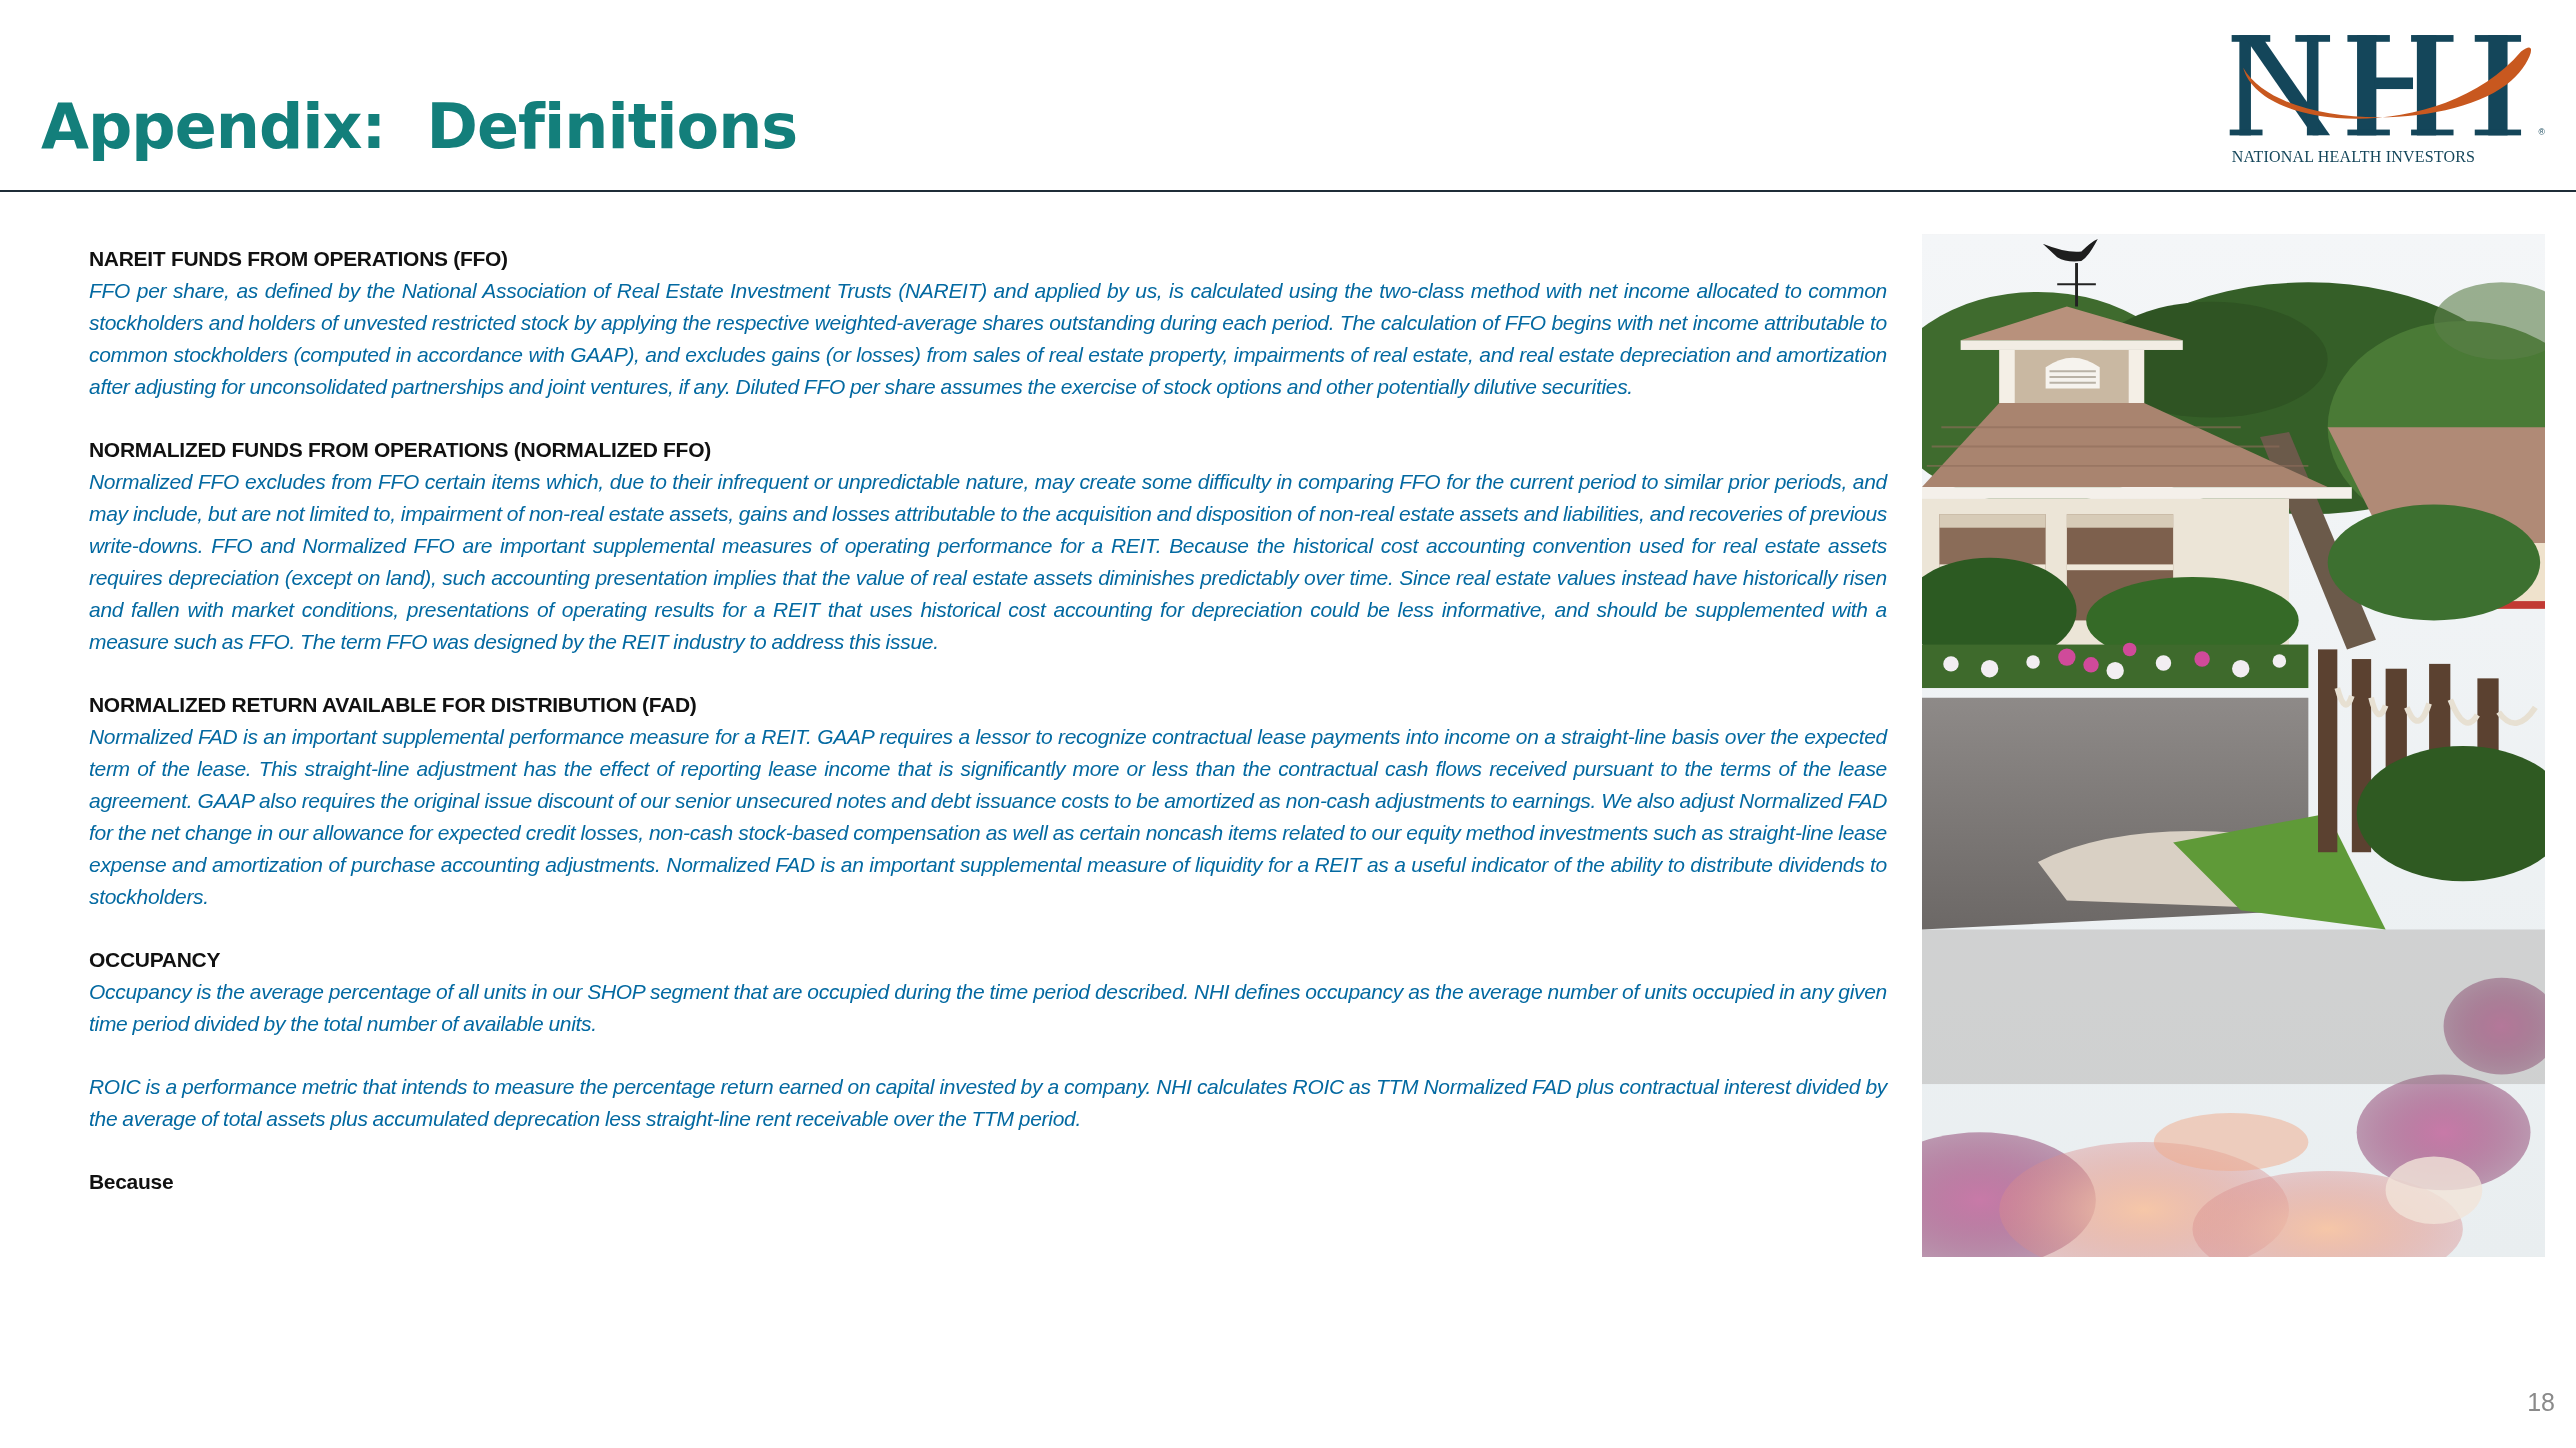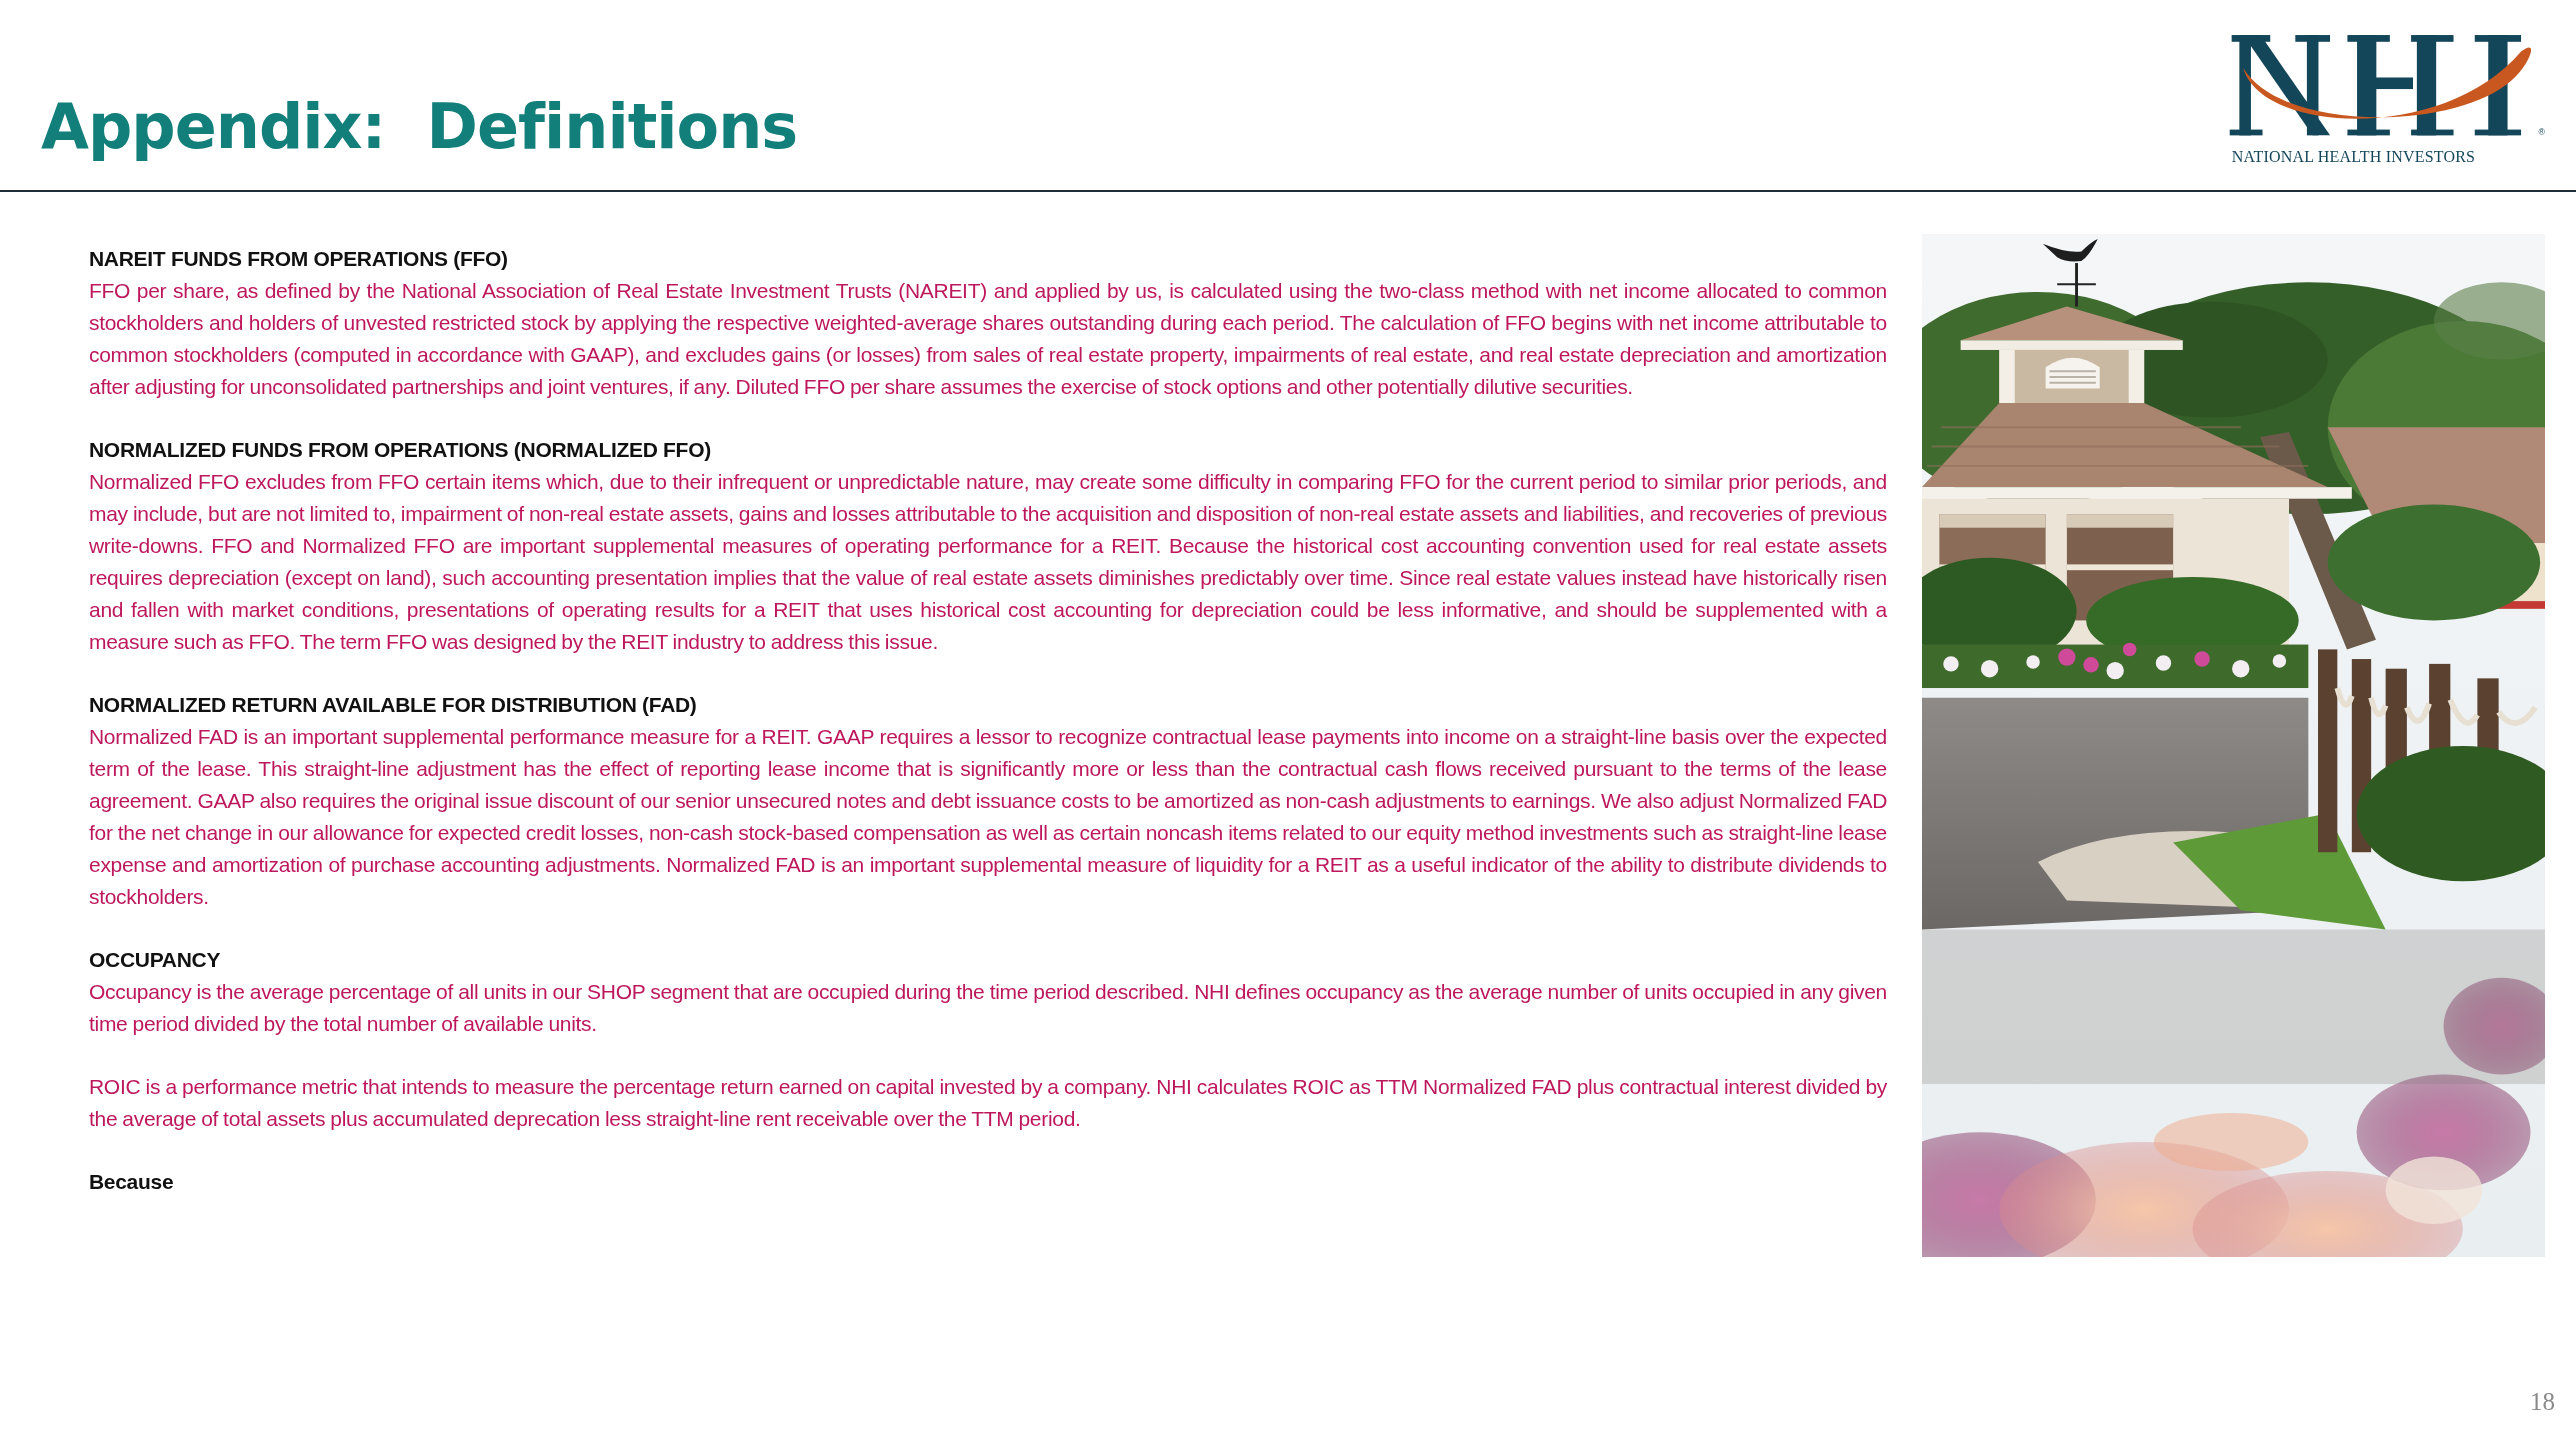"FFO per share, as defined" .section-body { color: #be185d -> #0369a1; font-style: none -> italic }
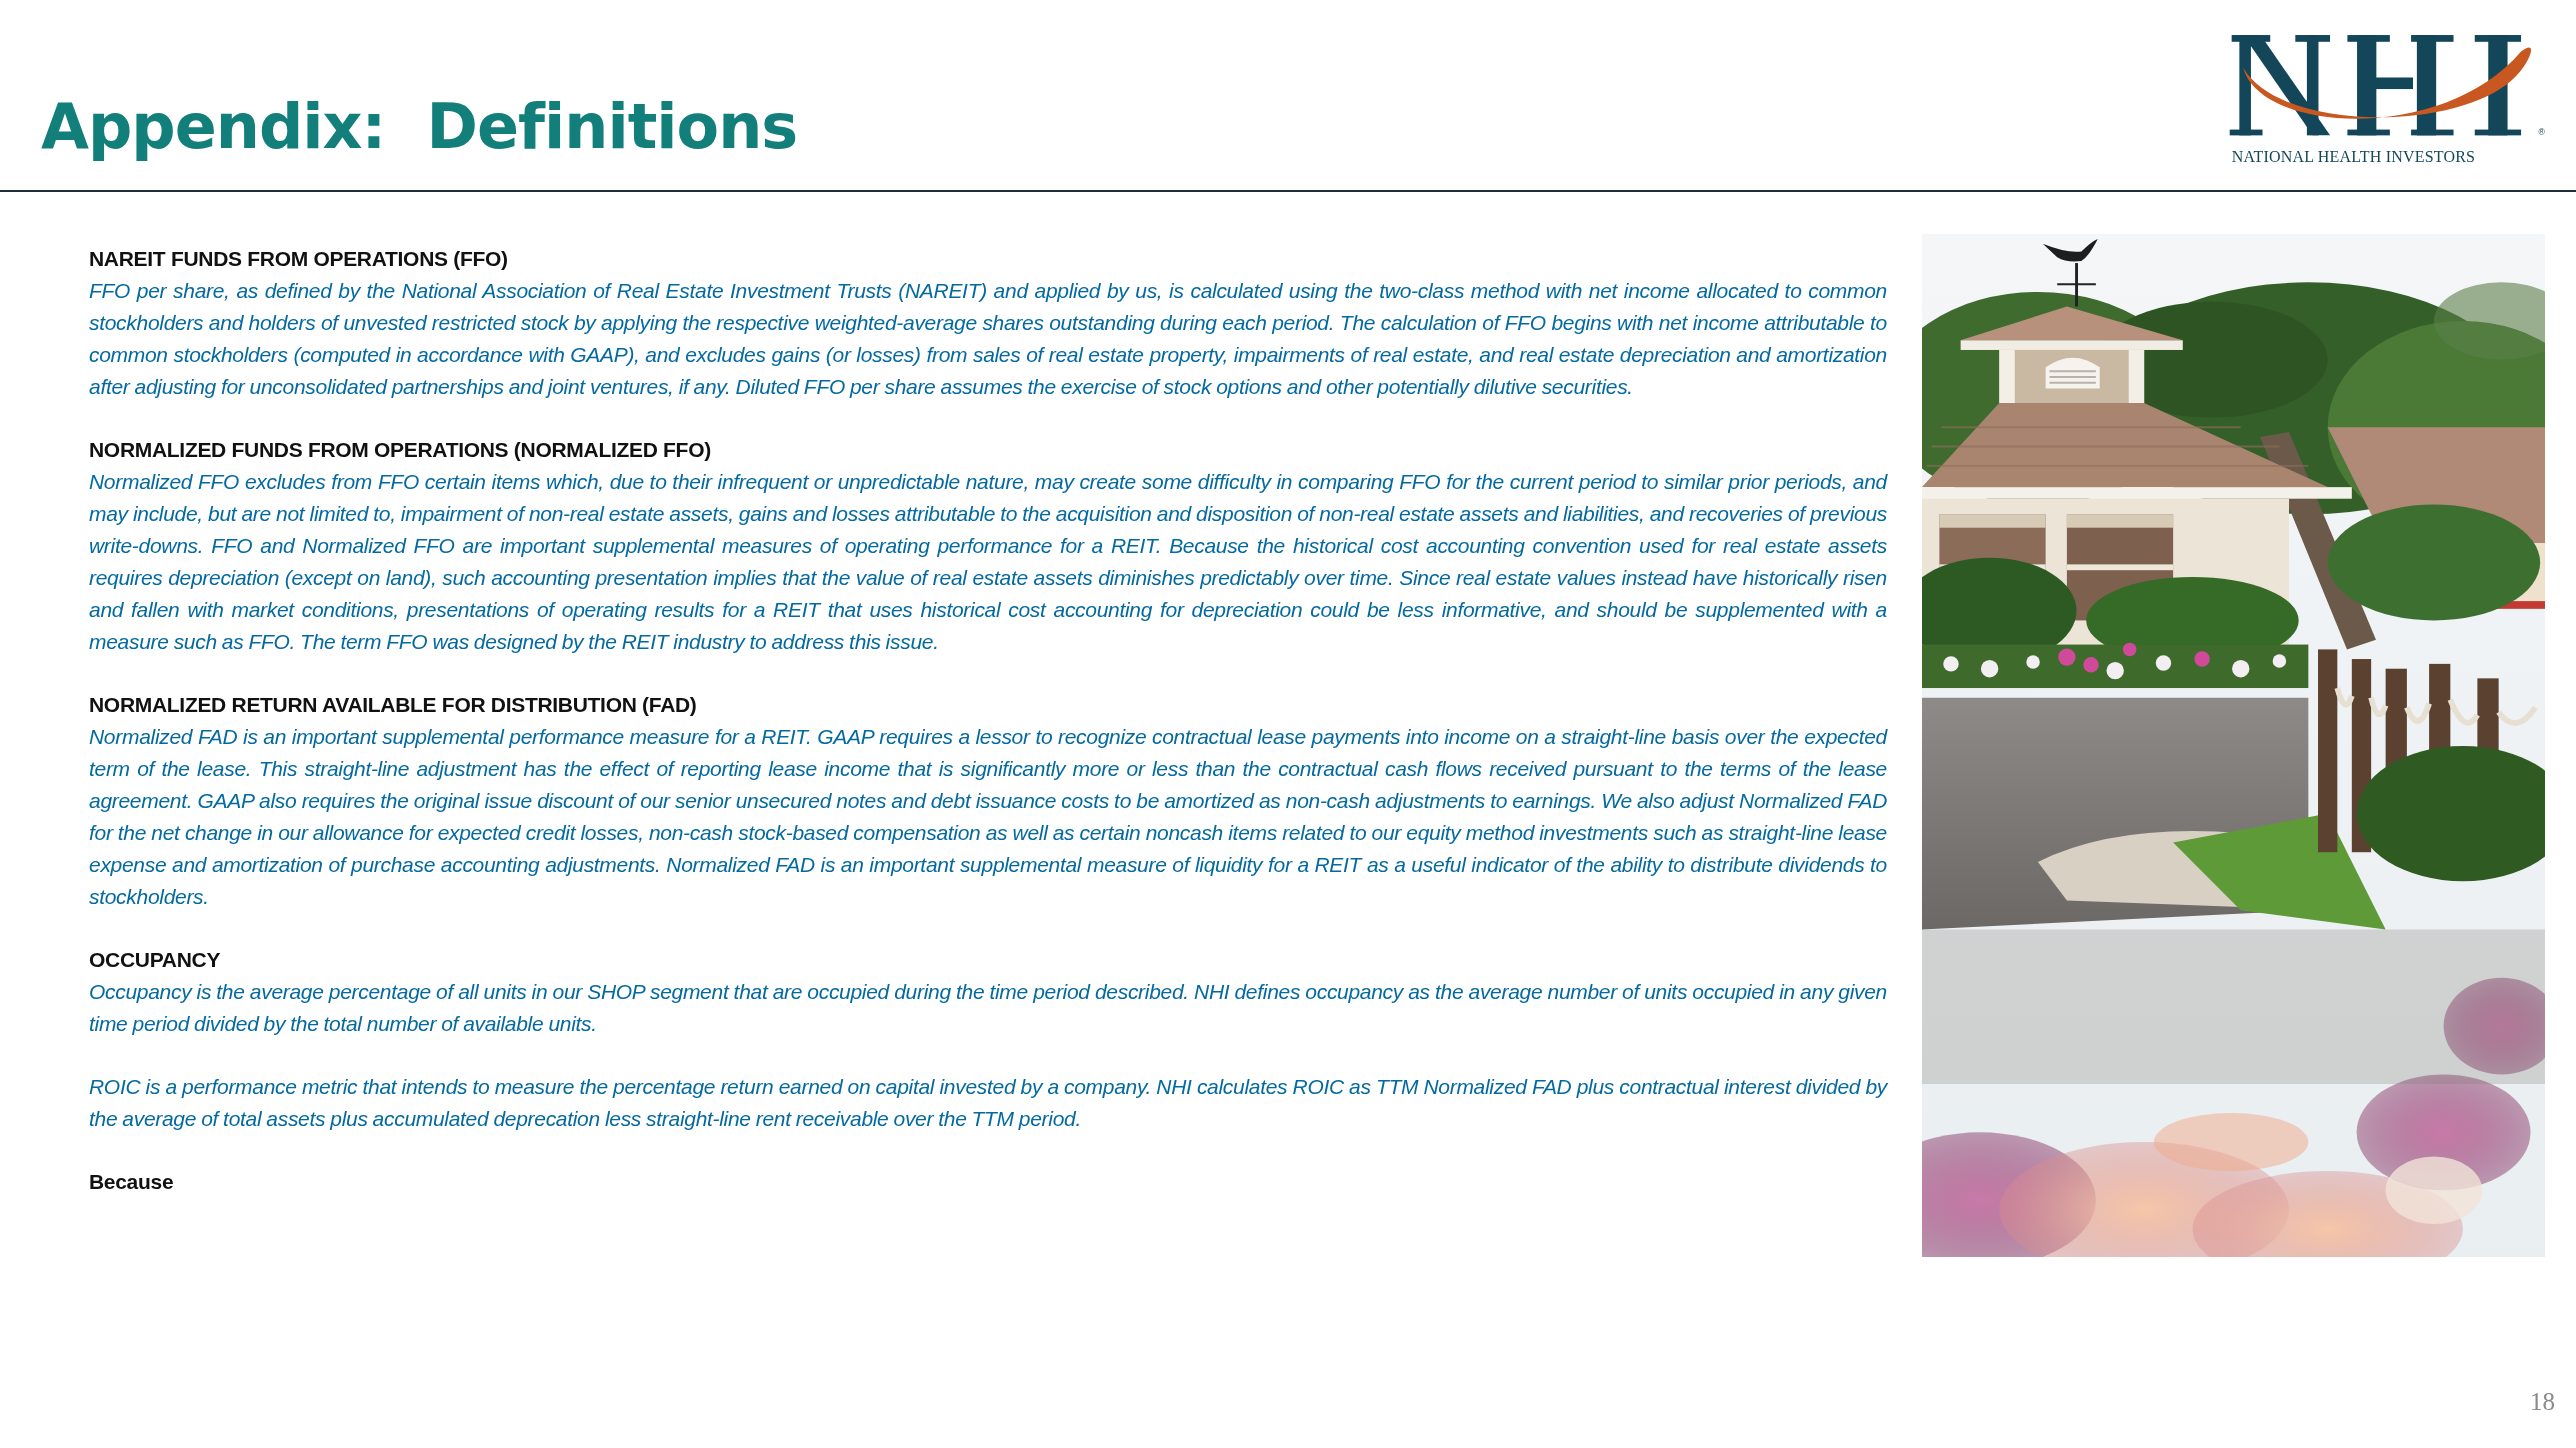"18" .page-number { font-family: Liberation Serif, serif -> Liberation Sans, sans-serif }
